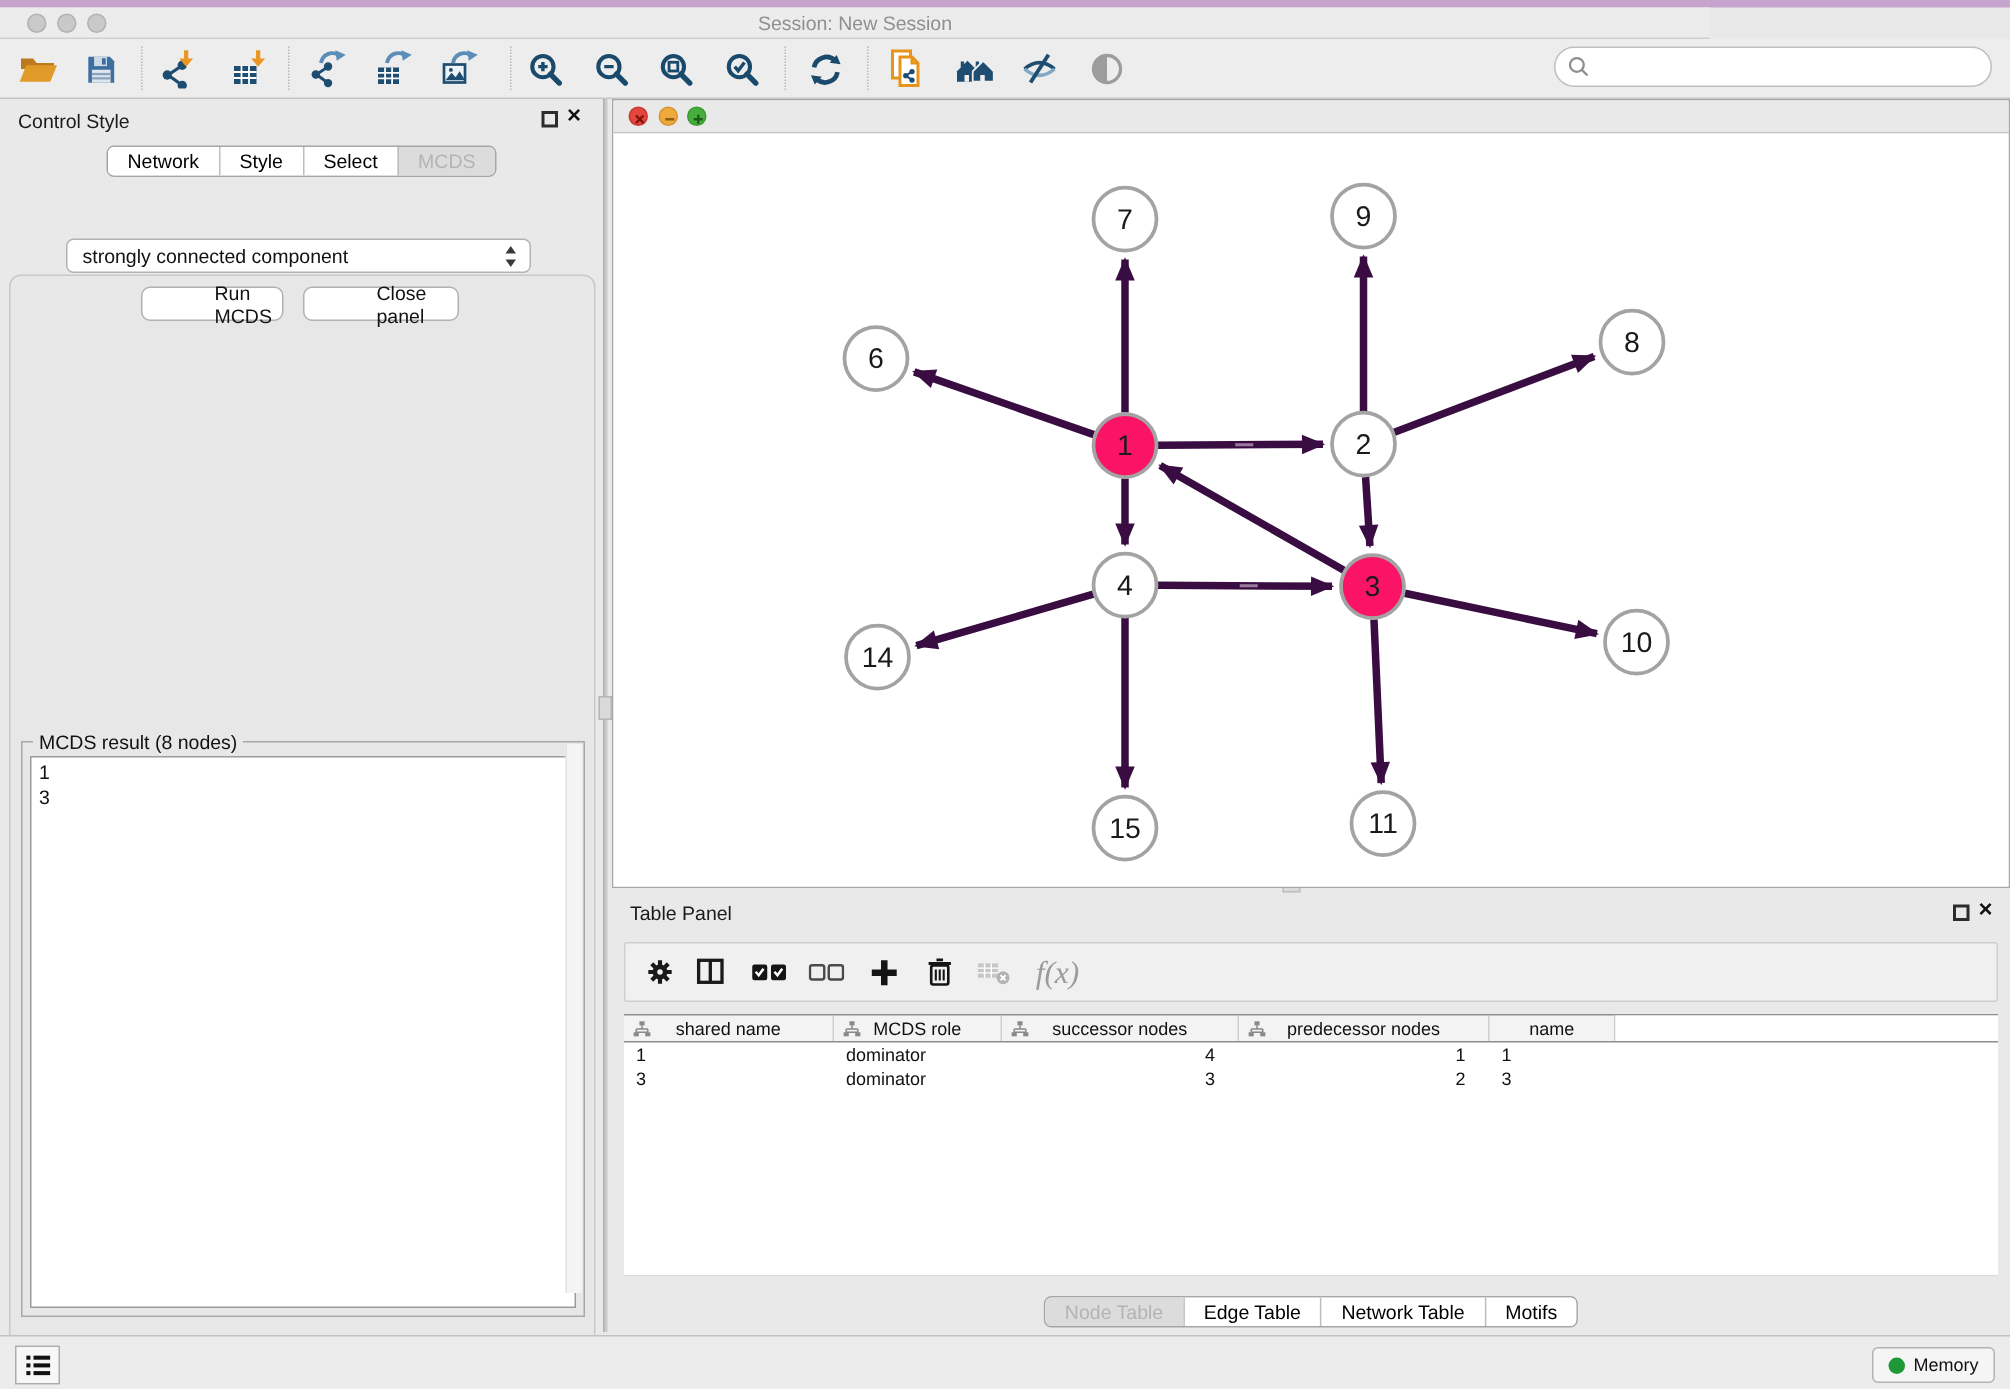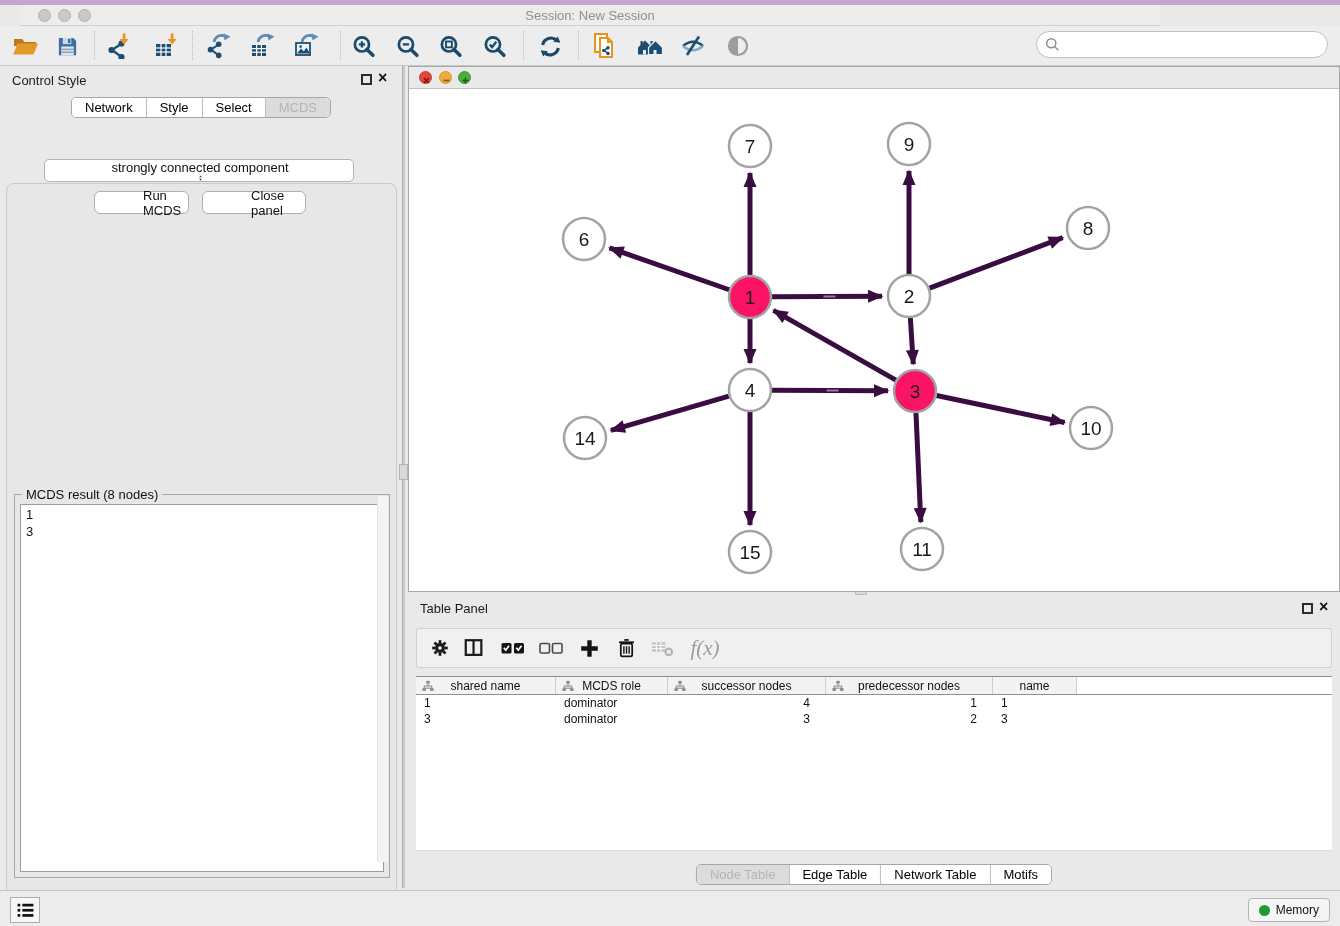"Session: New Session" .titlebar { margin-left: 20px -> none }
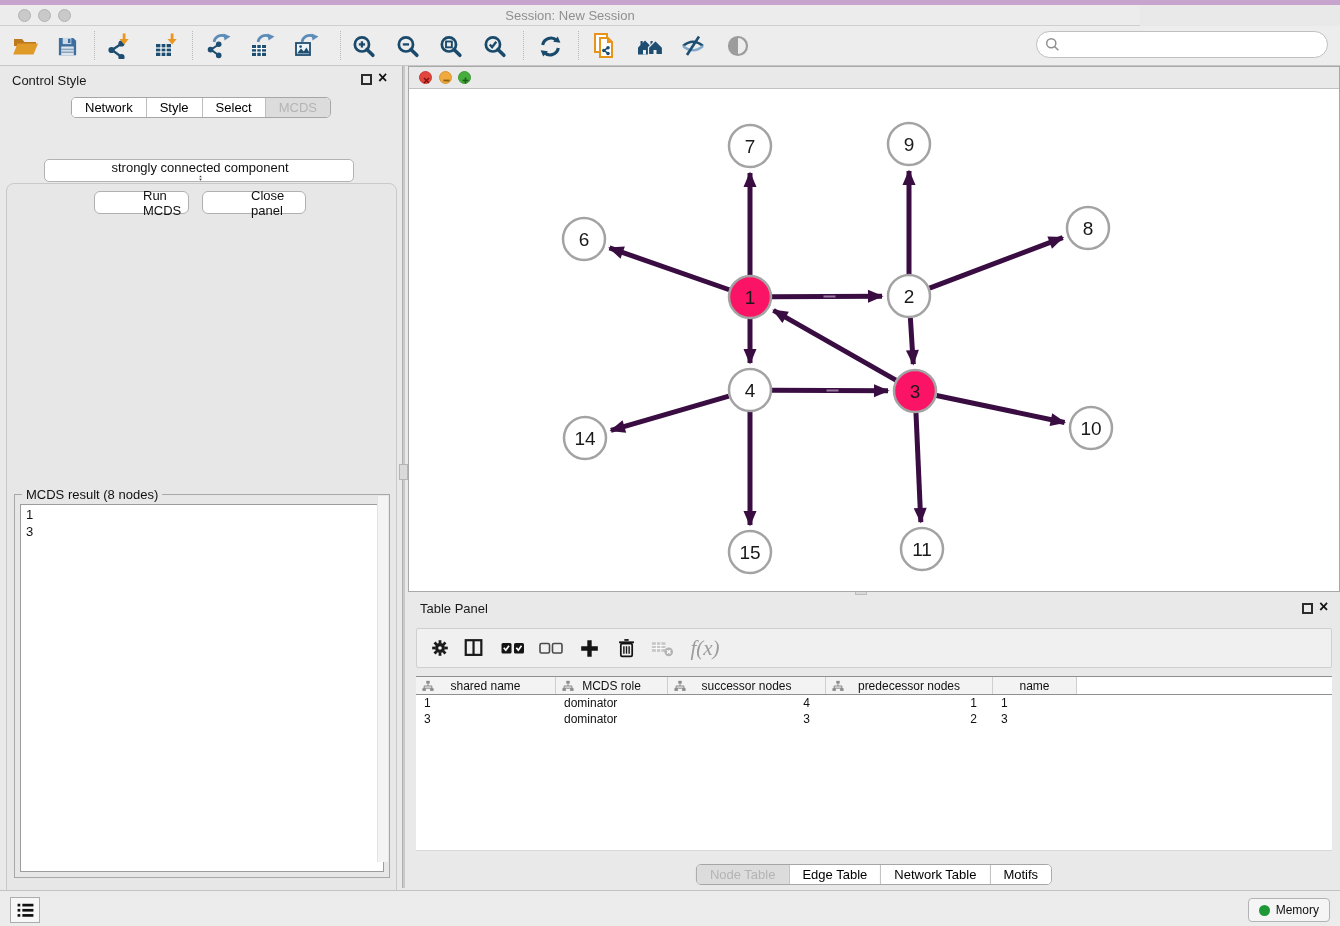"strongly connected component" .dropdown { flex-direction: column -> none }
